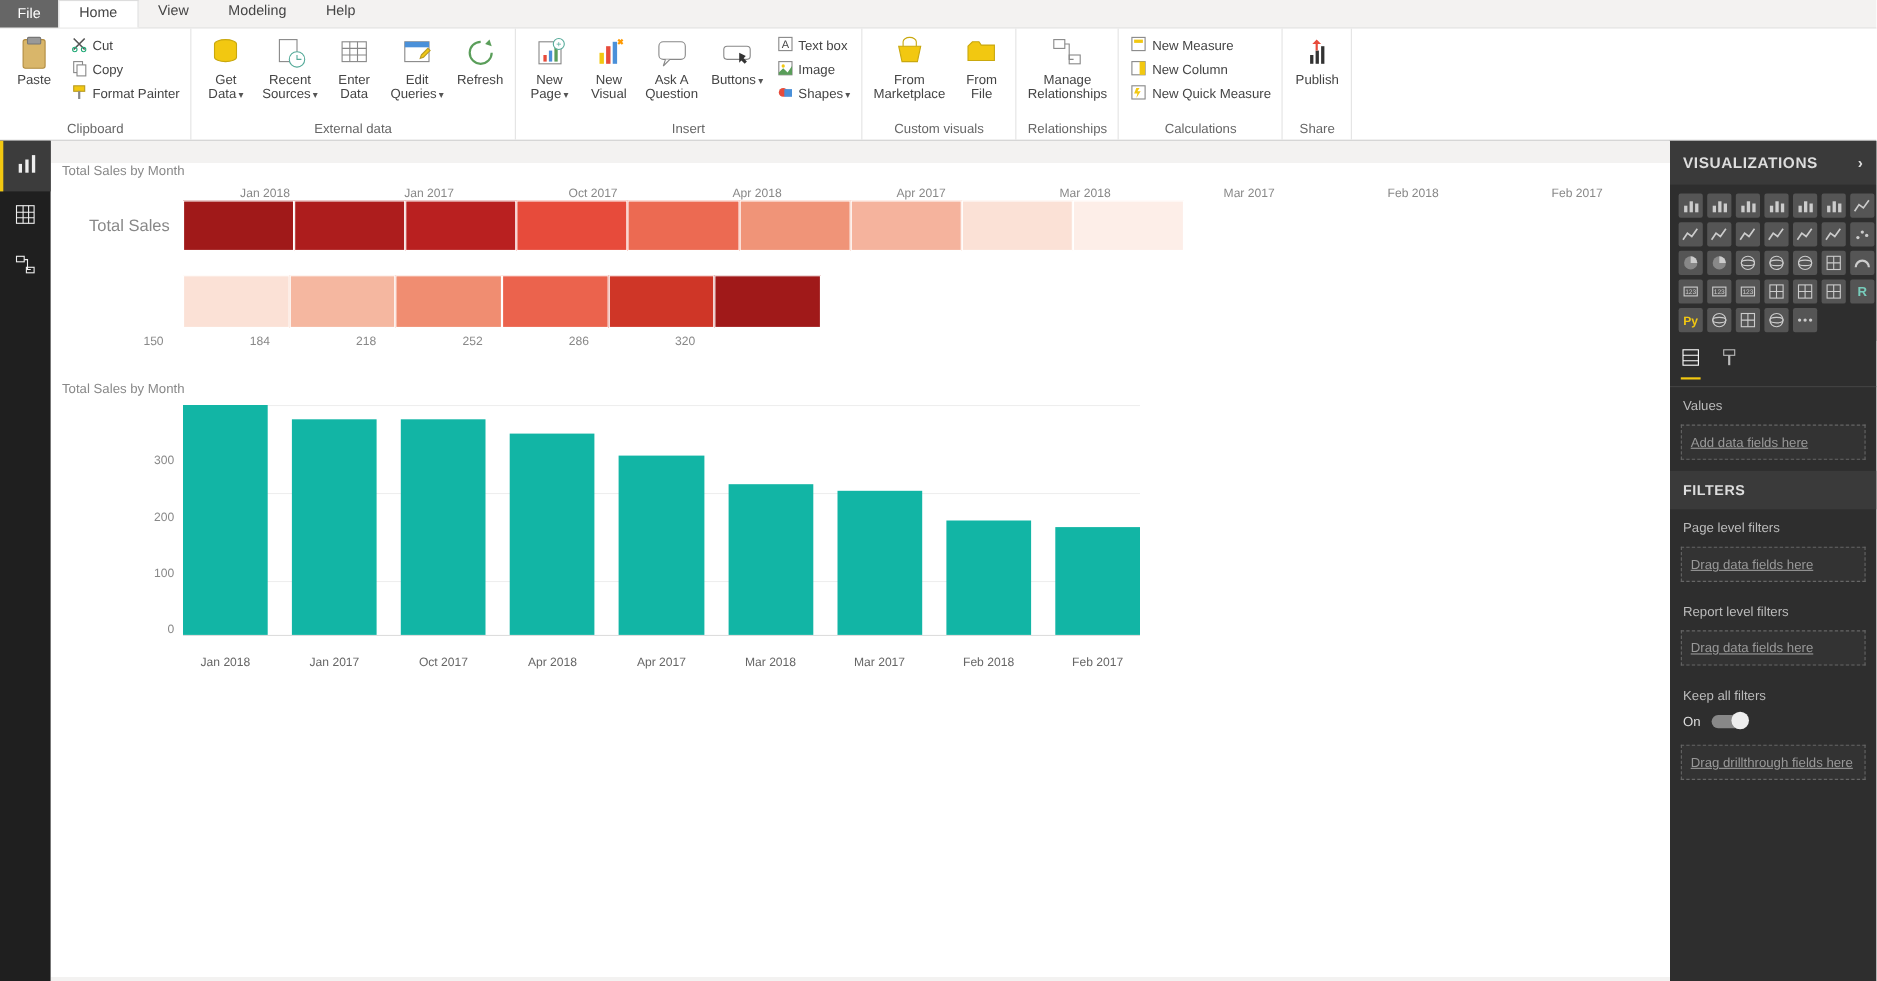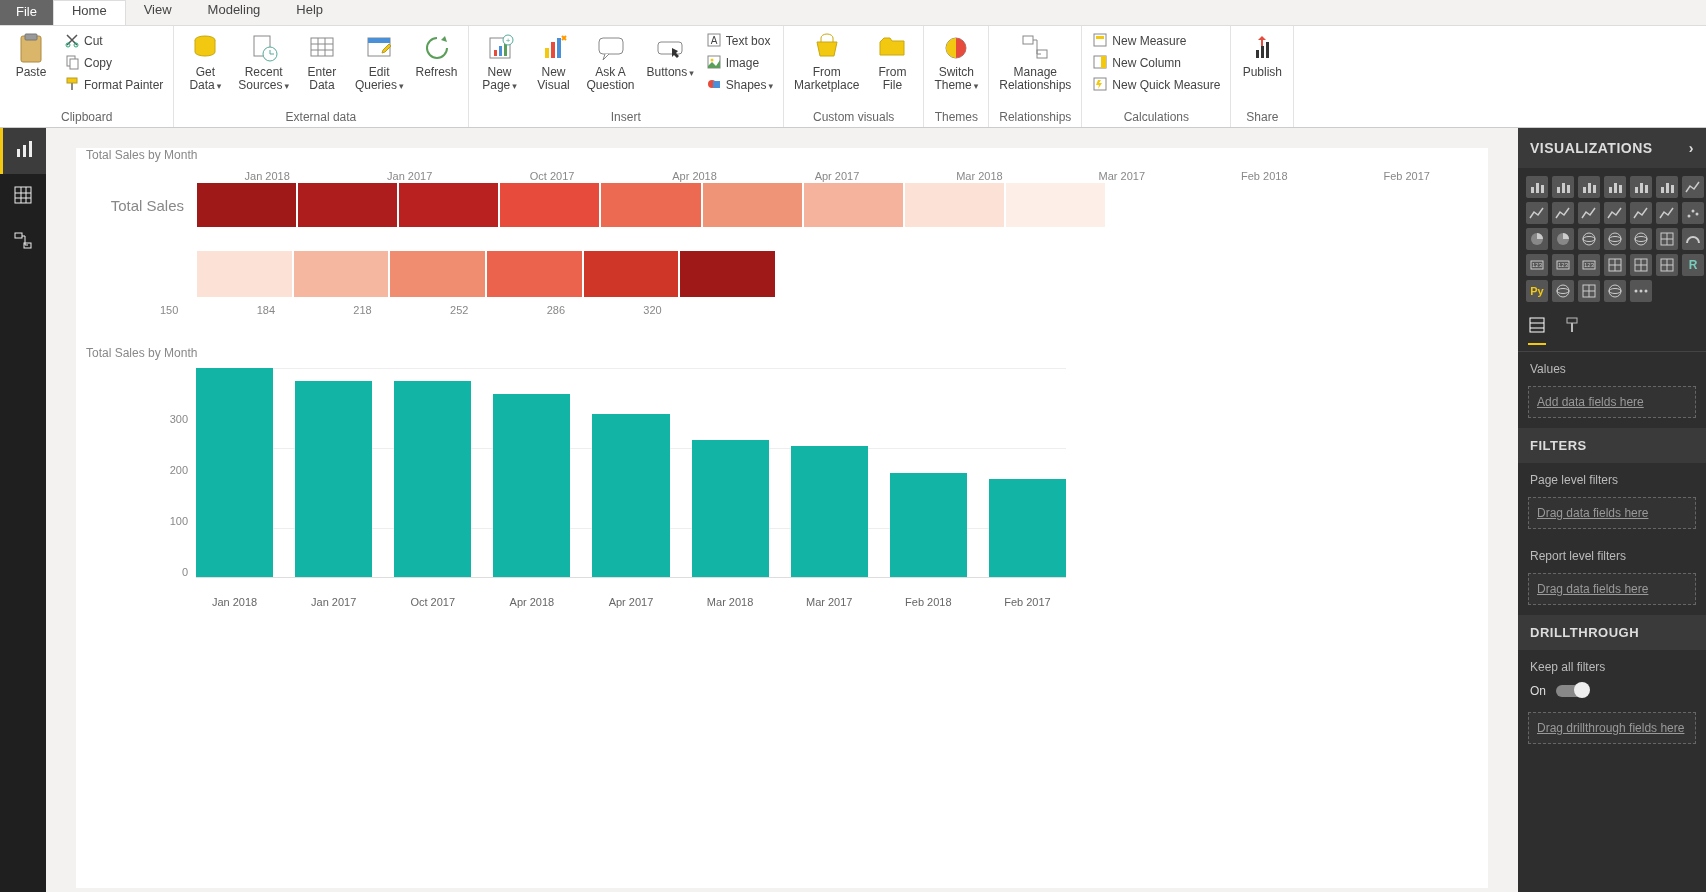"Switch" div.ribbon-group { html: <div> <div> <div> <div> <svg> <circle></circle> <path></path> <path></path> </svg> </div> <span>Switch<br>Theme</span> </div> </div> <div>Themes</div> </div> -> none }
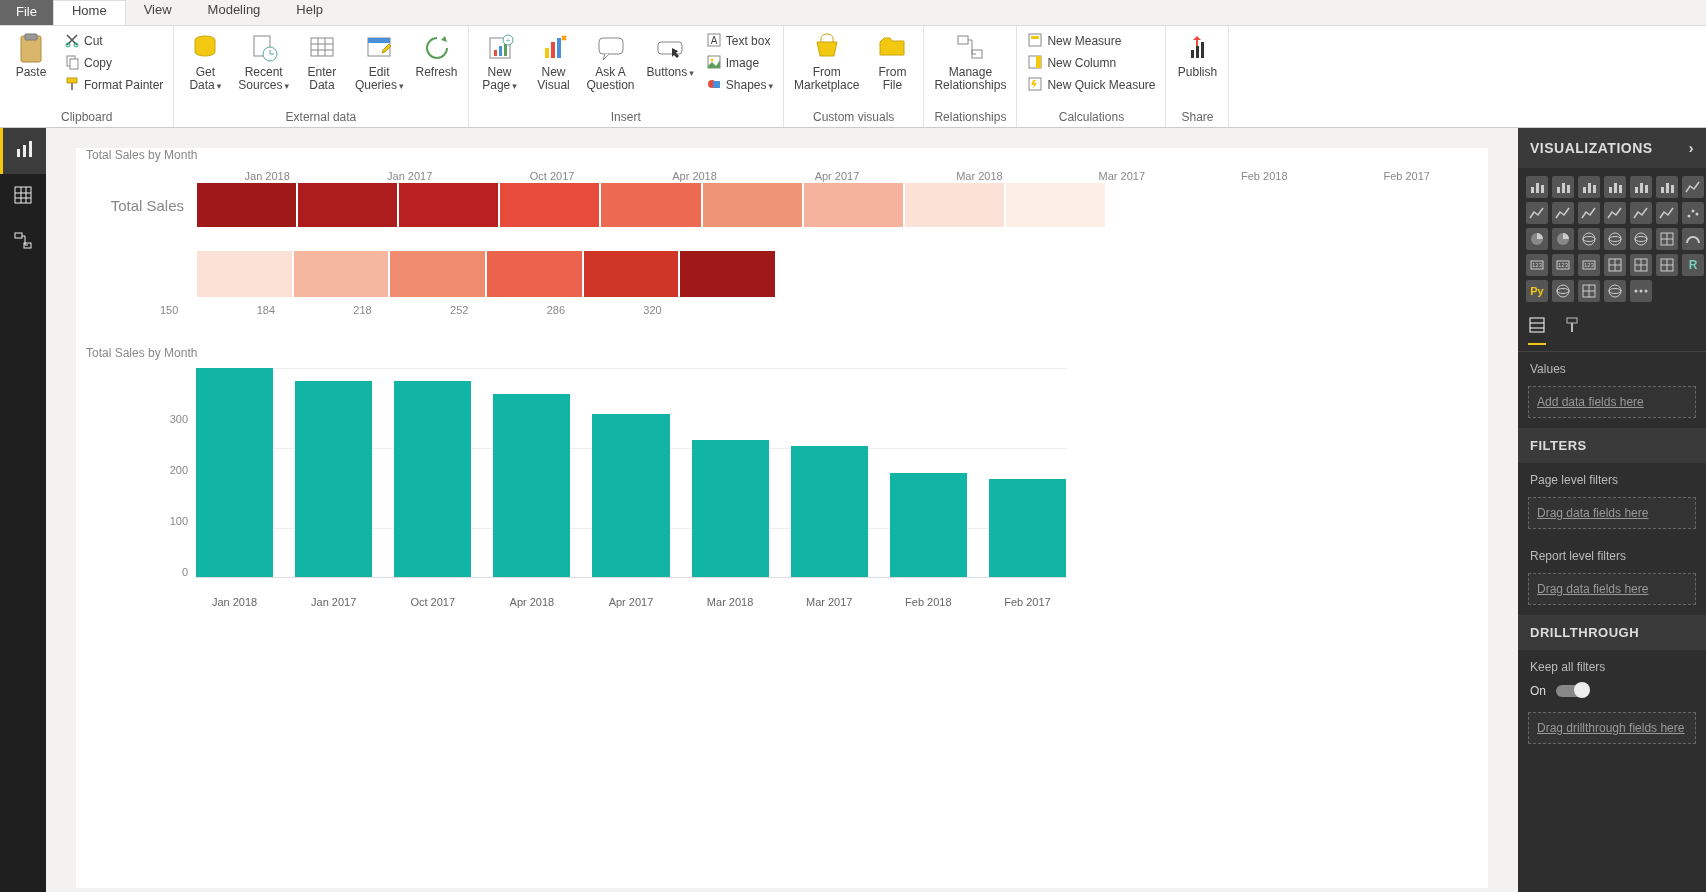"Total Sales by Month" .canvas-wrap { padding: 10px 30px -> 10px 0 }
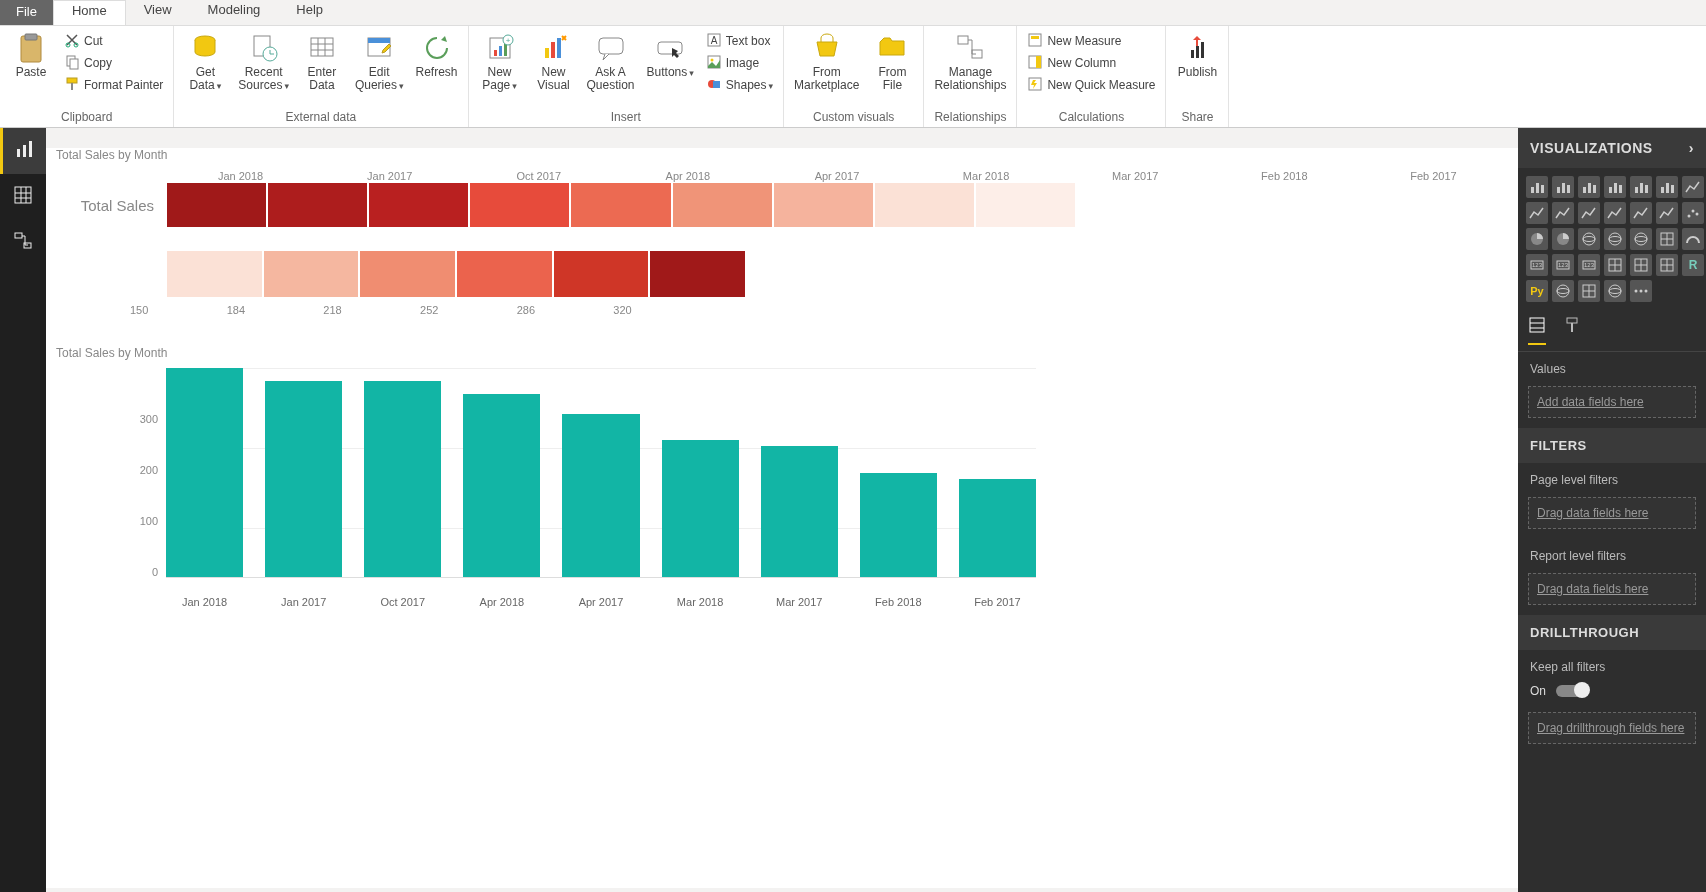"DRILLTHROUGH" div.panel-sub { html: <div>DRILLTHROUGH</div> -> none }
